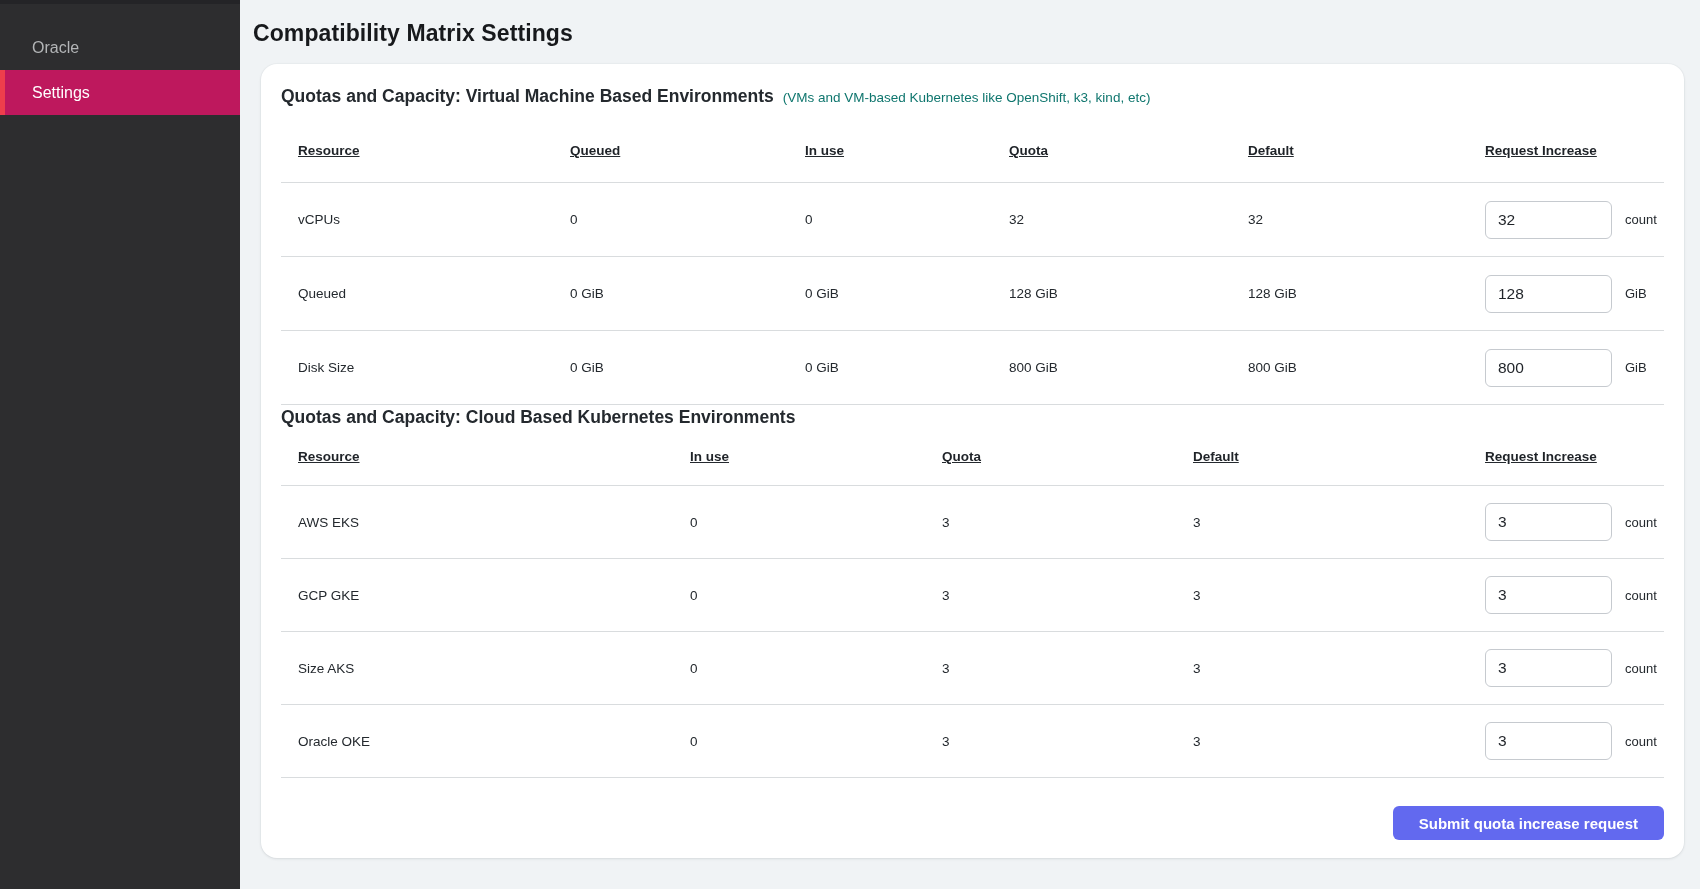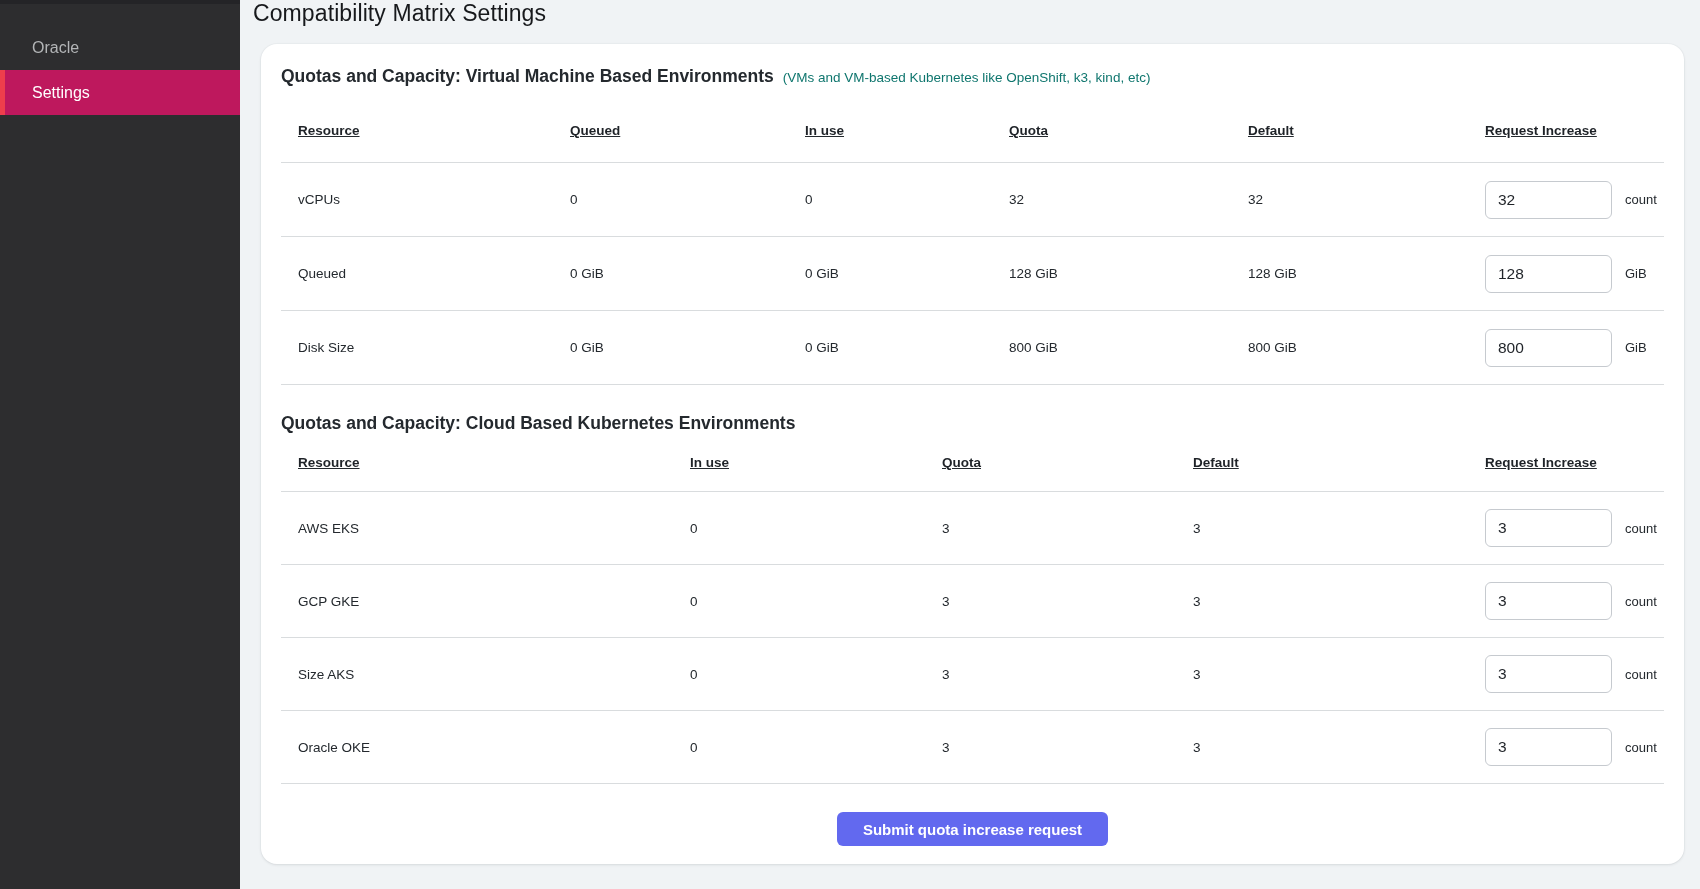"Compatibility Matrix Settings" .page-title { font-weight: 400 -> 700; margin-top: none -> 20px }
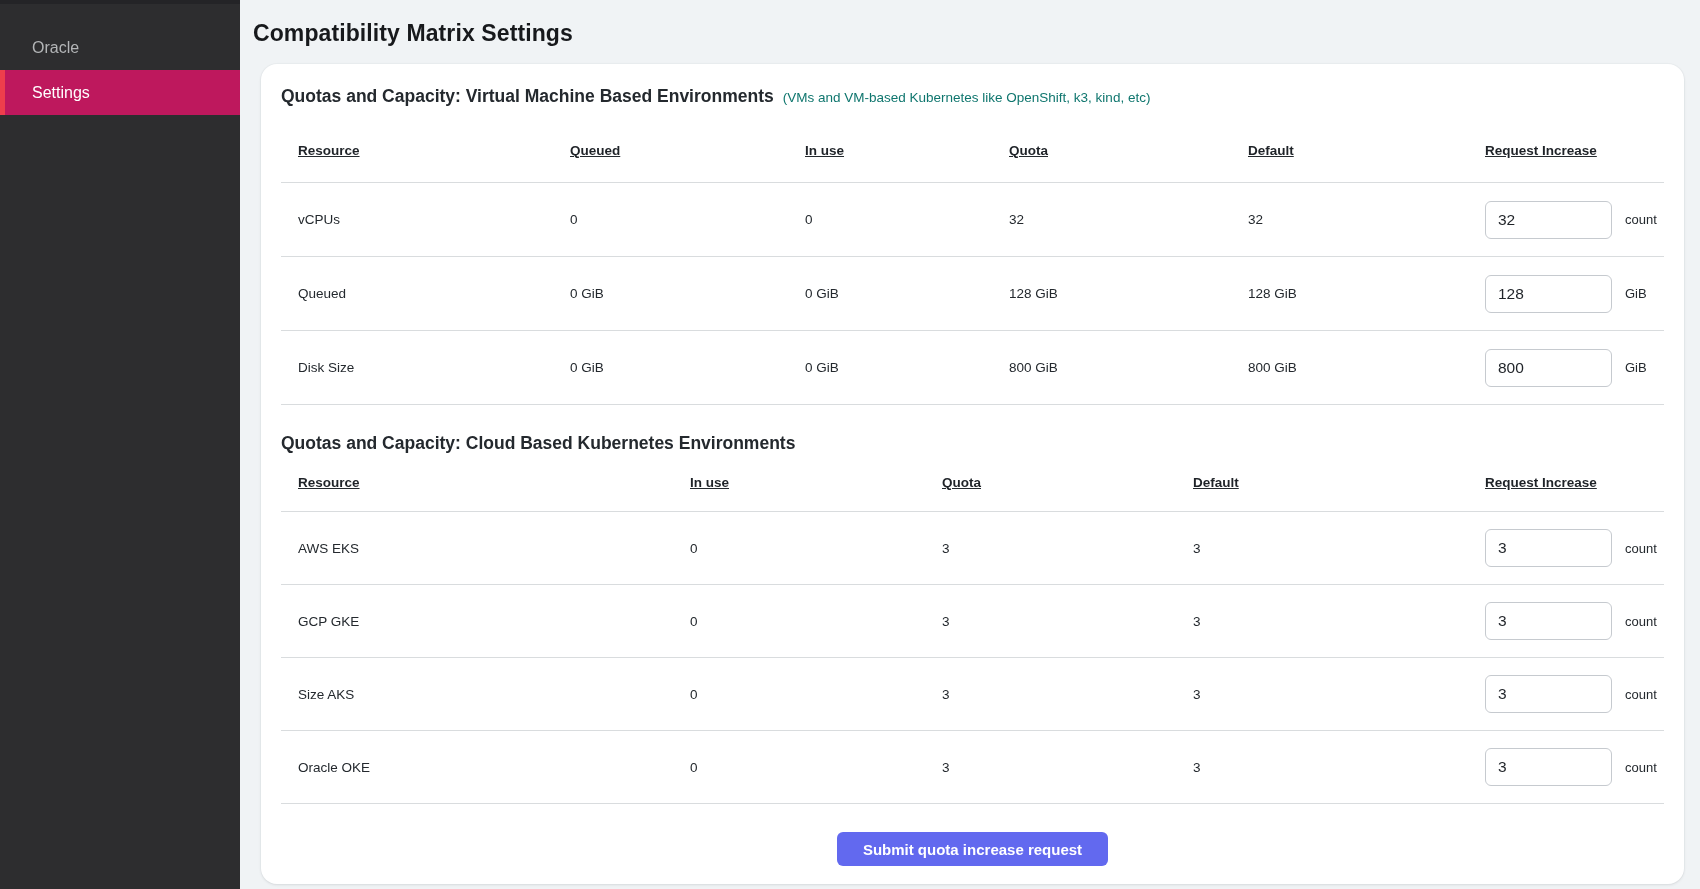"Quotas and Capacity: Cloud Based" .section-title.second { margin-top: 26px -> none }
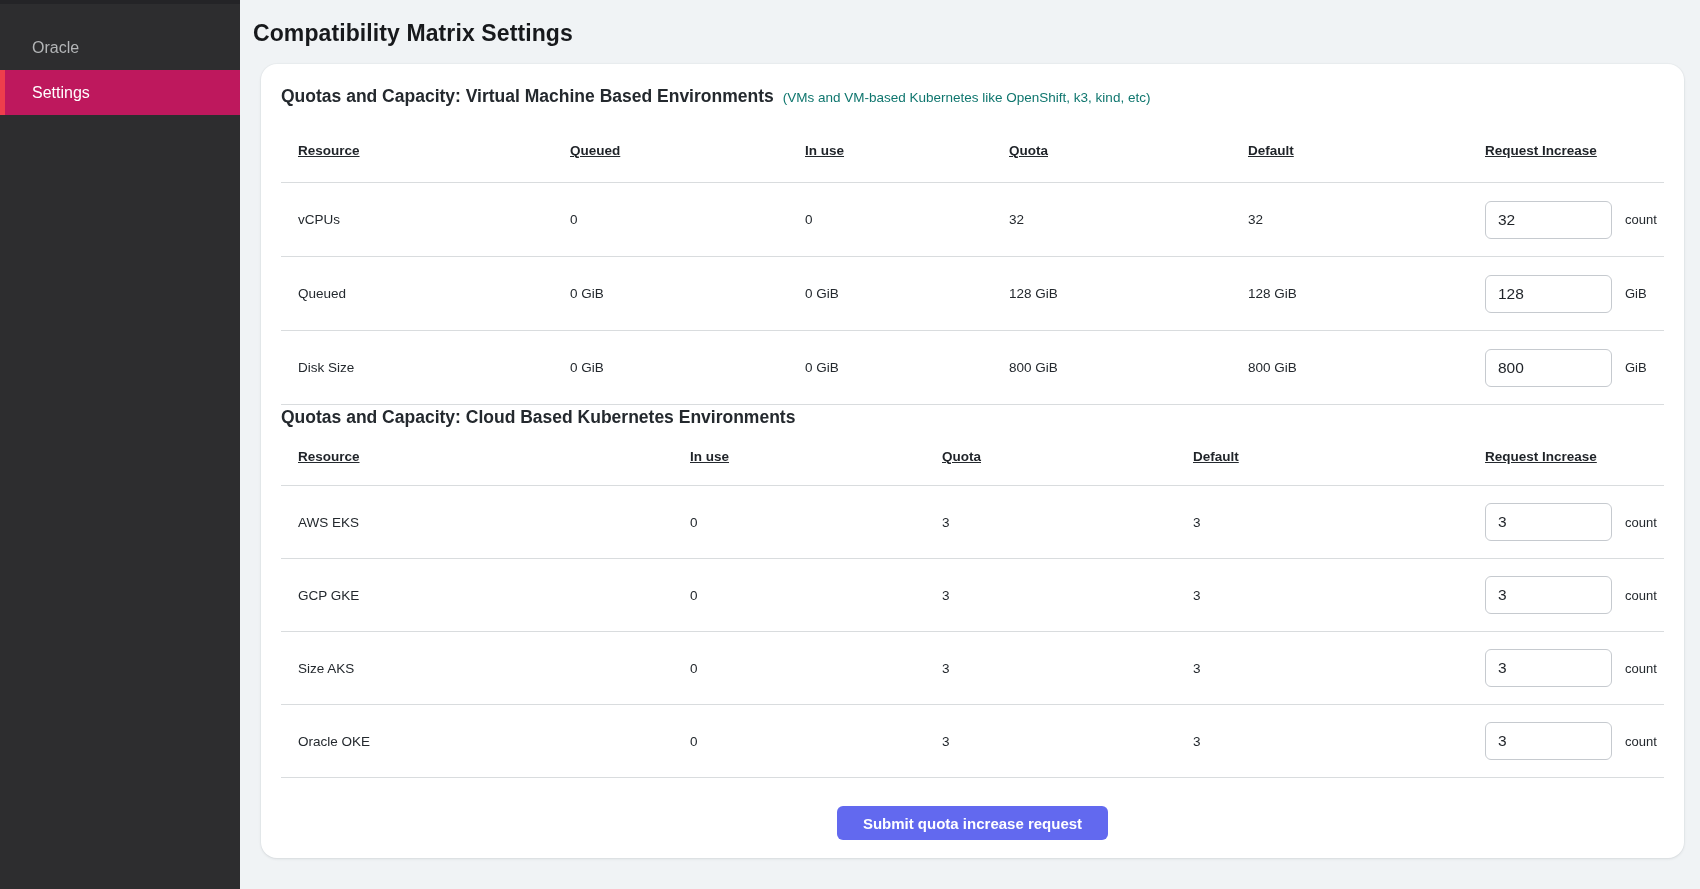"Submit quota increase request" .card-footer { justify-content: center -> flex-end }
